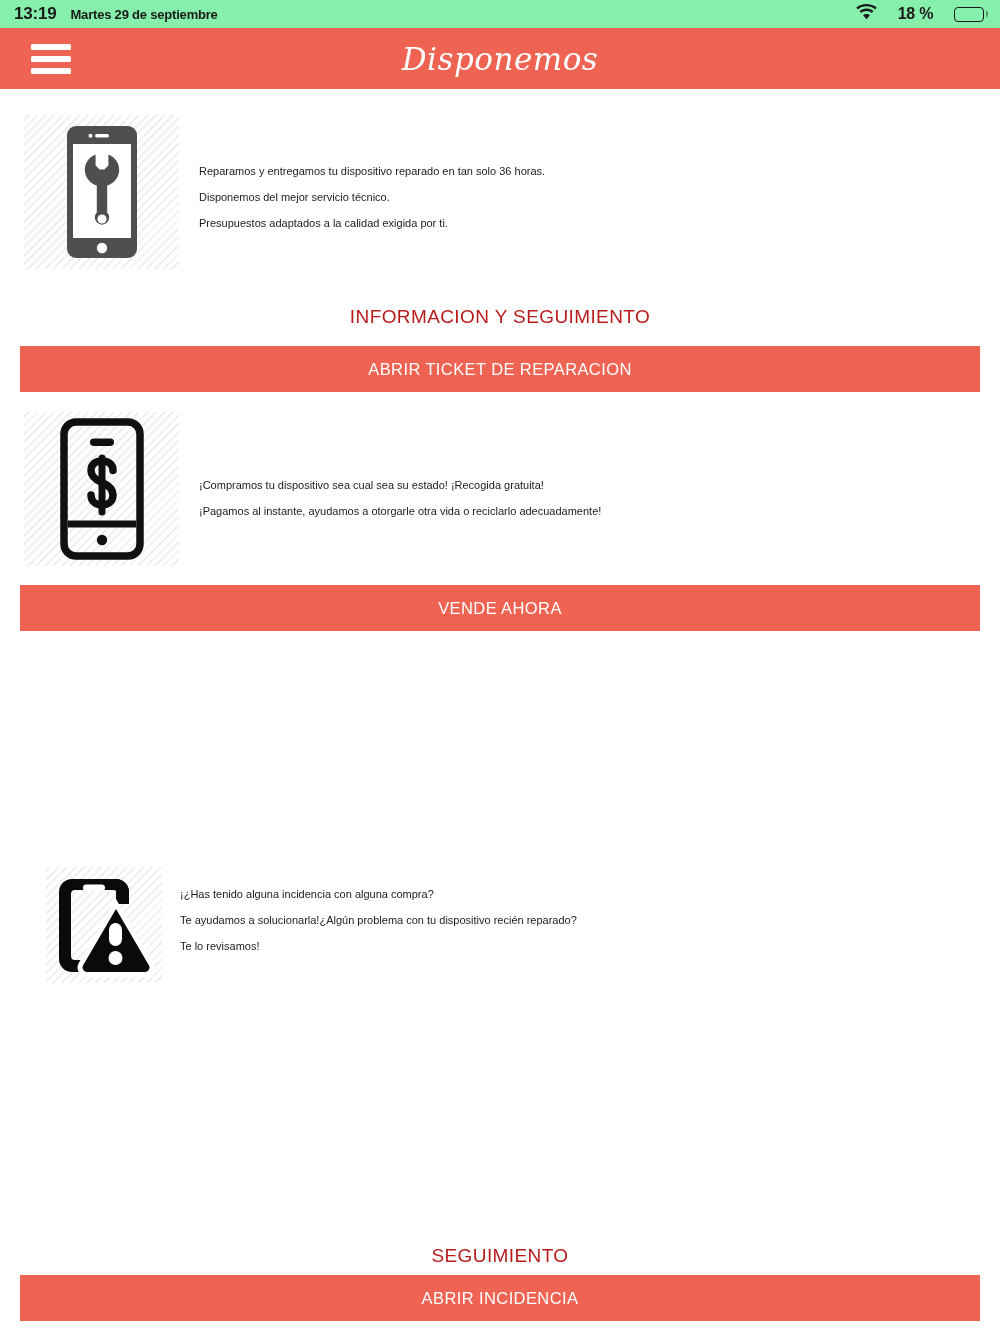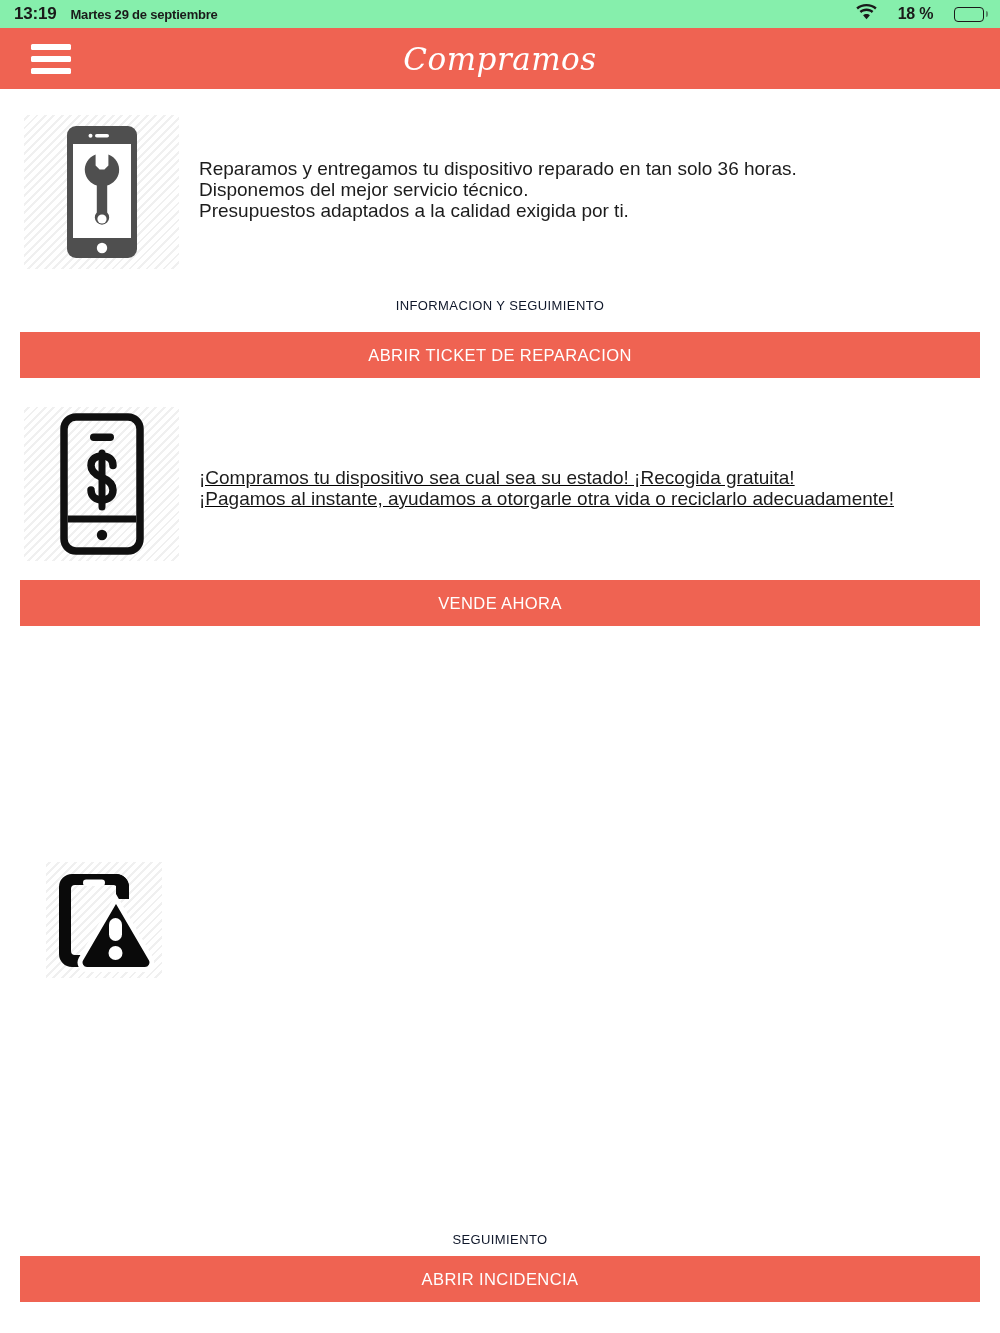"Compramos" div.nav-title { text: Compramos -> Disponemos }
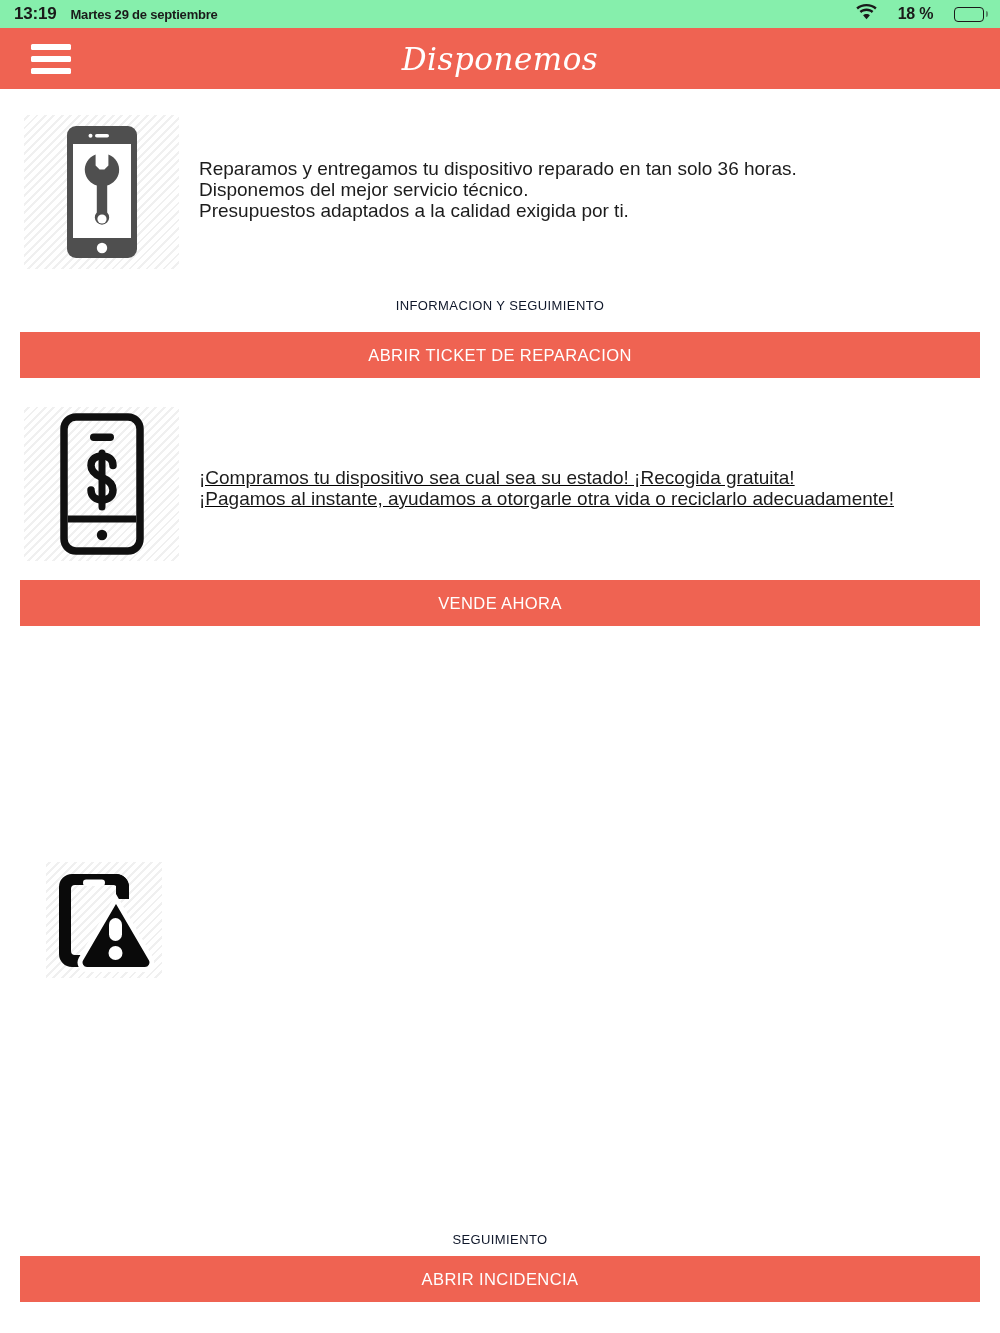"Reparamos y entregamos tu dispositivo" .text-block { font-size: 19px -> 11px; line-height: 21px -> 26px }
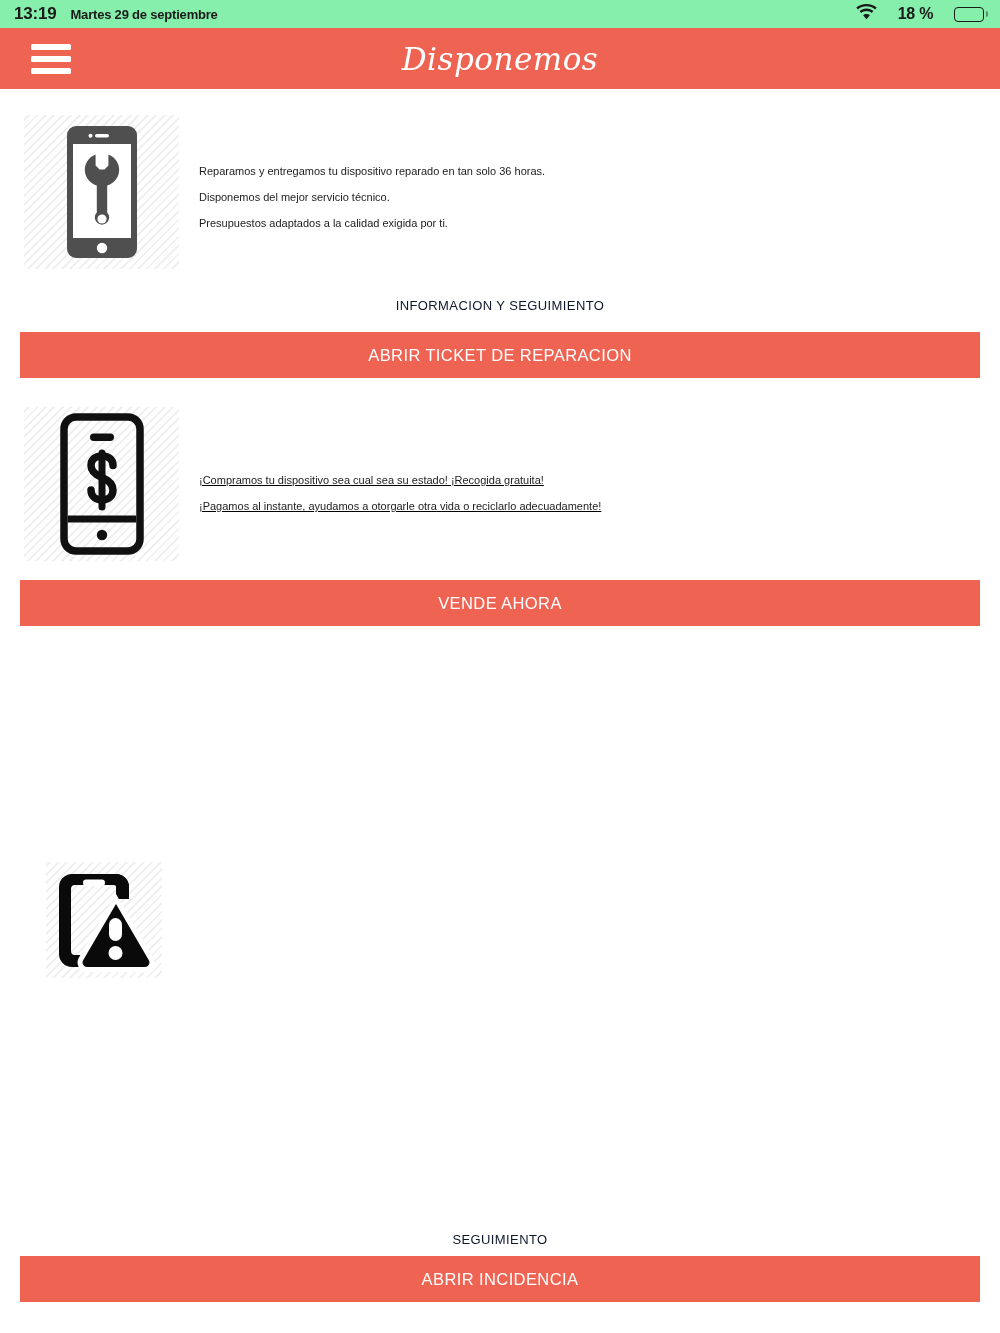"INFORMACION Y SEGUIMIENTO" .link-text { color: #0f172a -> #b91c1c; font-size: 13px -> 19px; margin-top: none -> 10px }
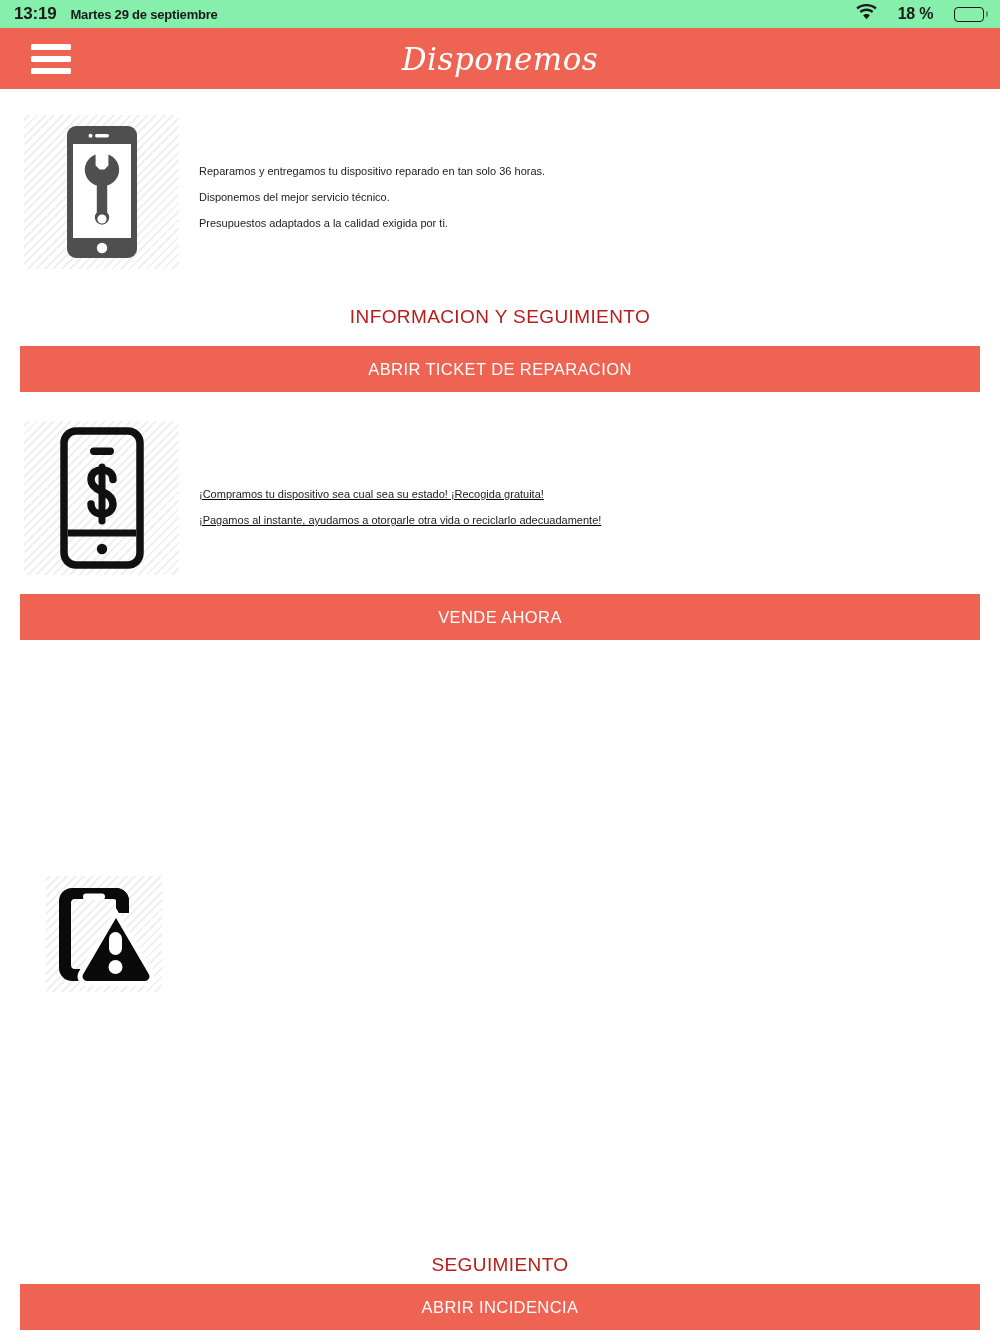"¡Compramos tu dispositivo sea cual" #sec-sell { padding-top: 29px -> 20px; text-decoration: underline -> none }
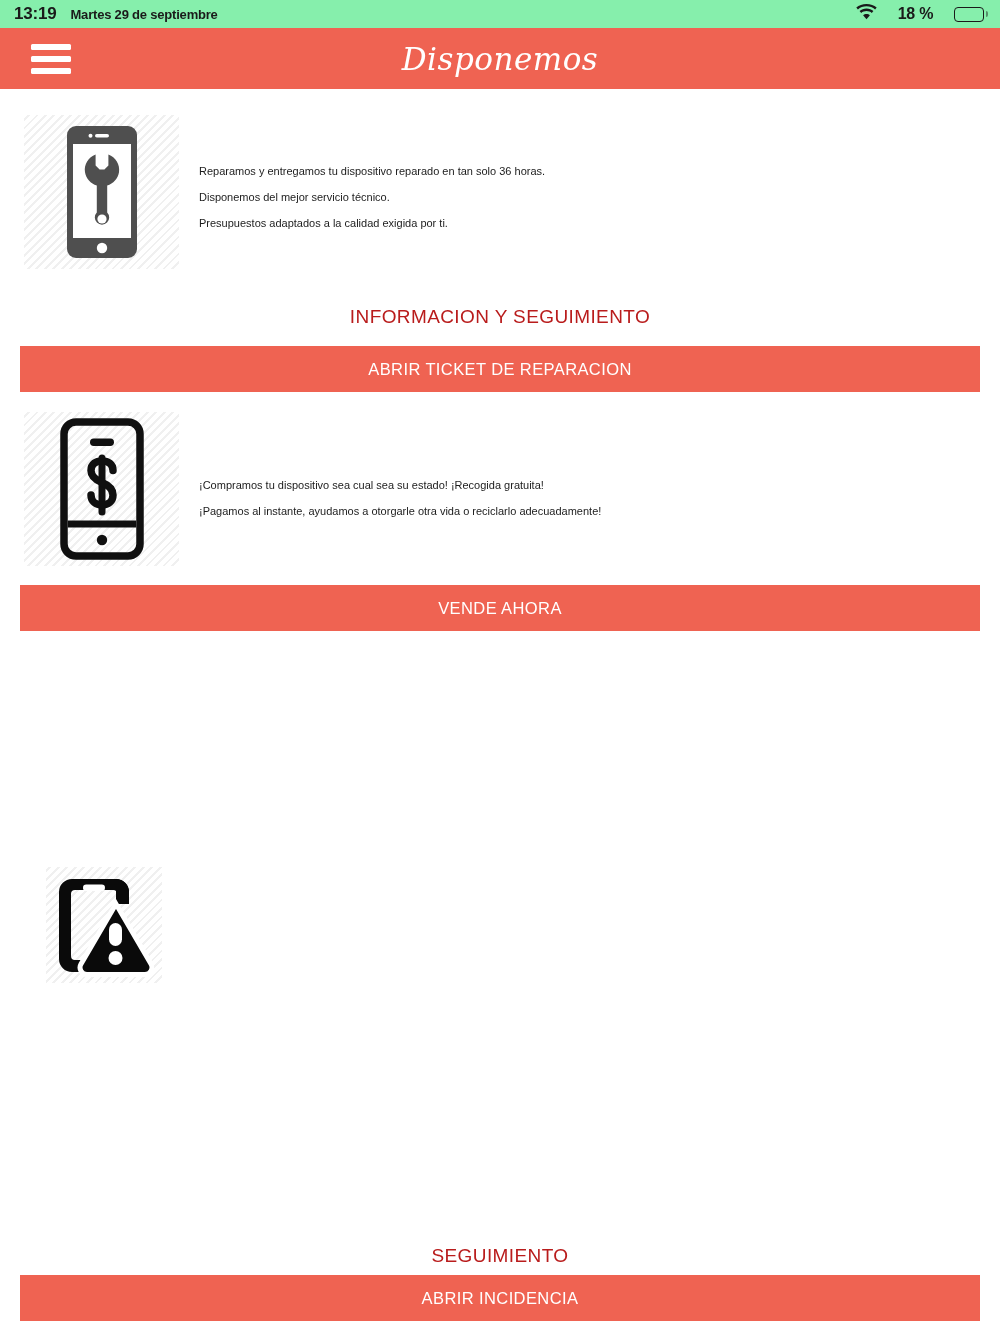"¡¿Has tenido alguna incidencia con" div.text-block { html: none -> <div>¡¿Has tenido alguna incidencia con alguna compra? Te ayudamos a solucionarla!¿Algún problema con tu dispositivo recién reparado? Te lo revisamos!</div> }
